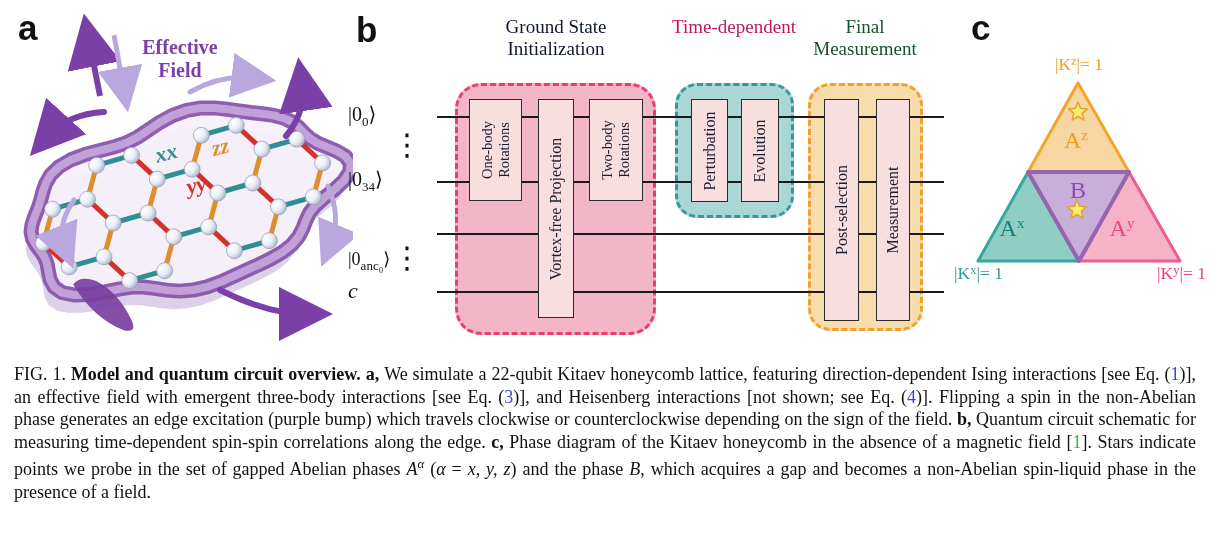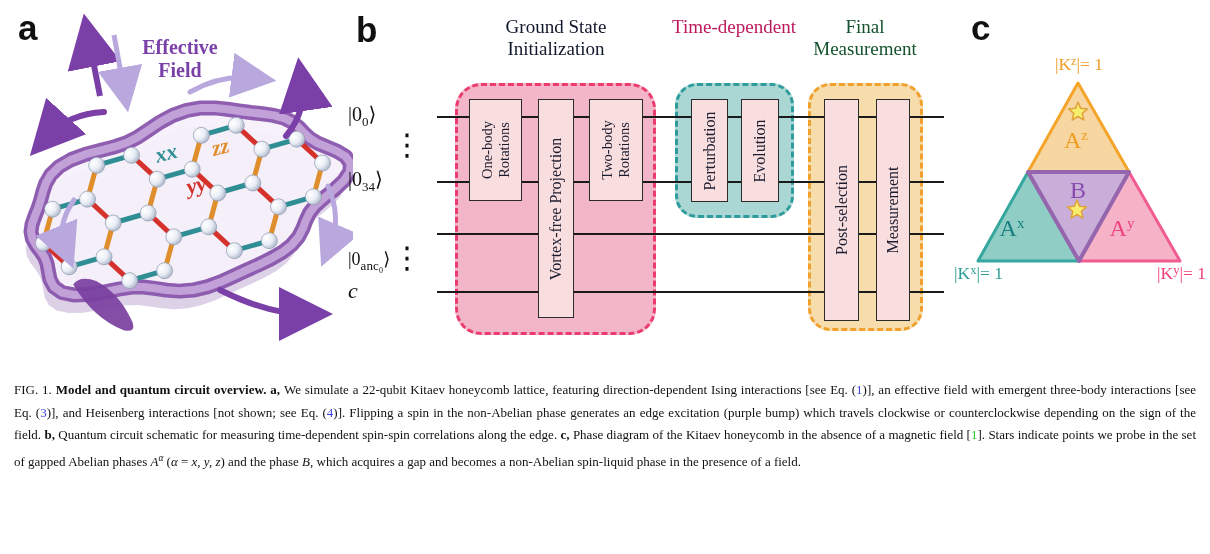"FIG. 1. Model and quantum" #caption { font-size: 13px -> 18px; top: 379px -> 363px }
